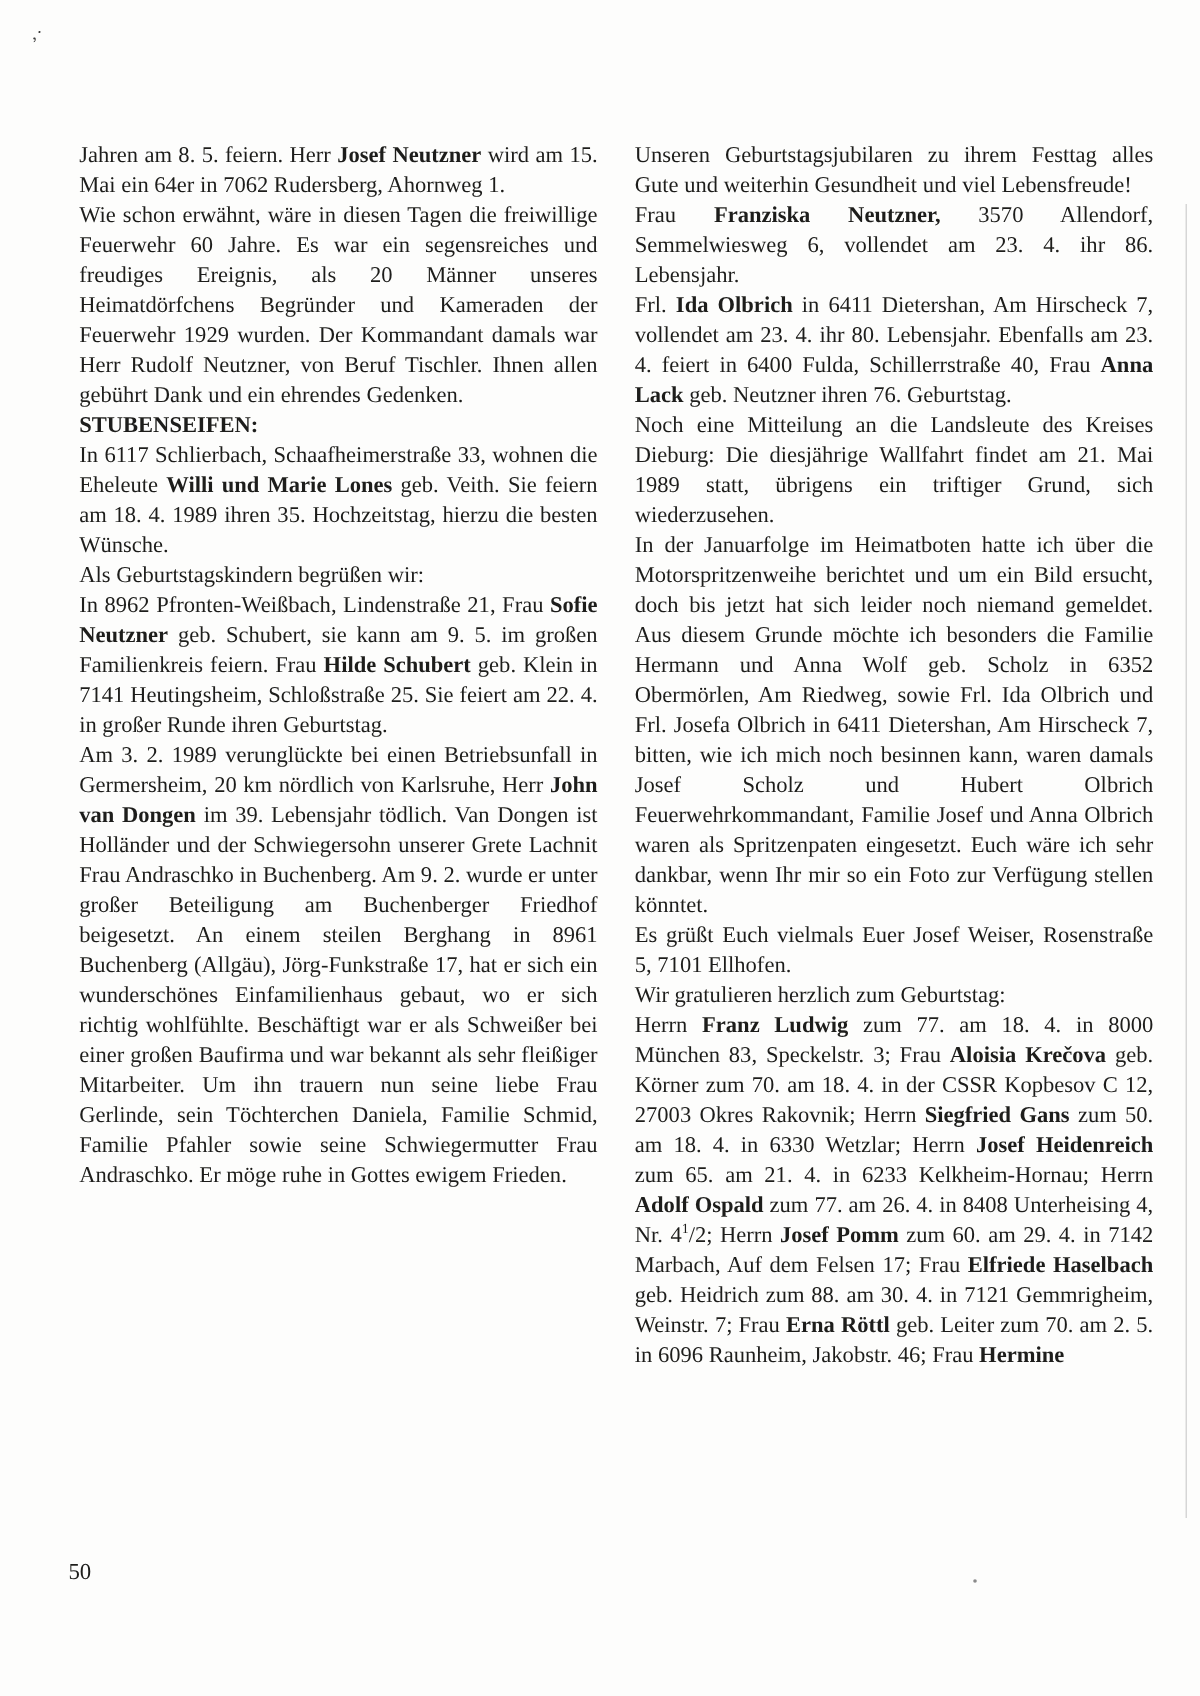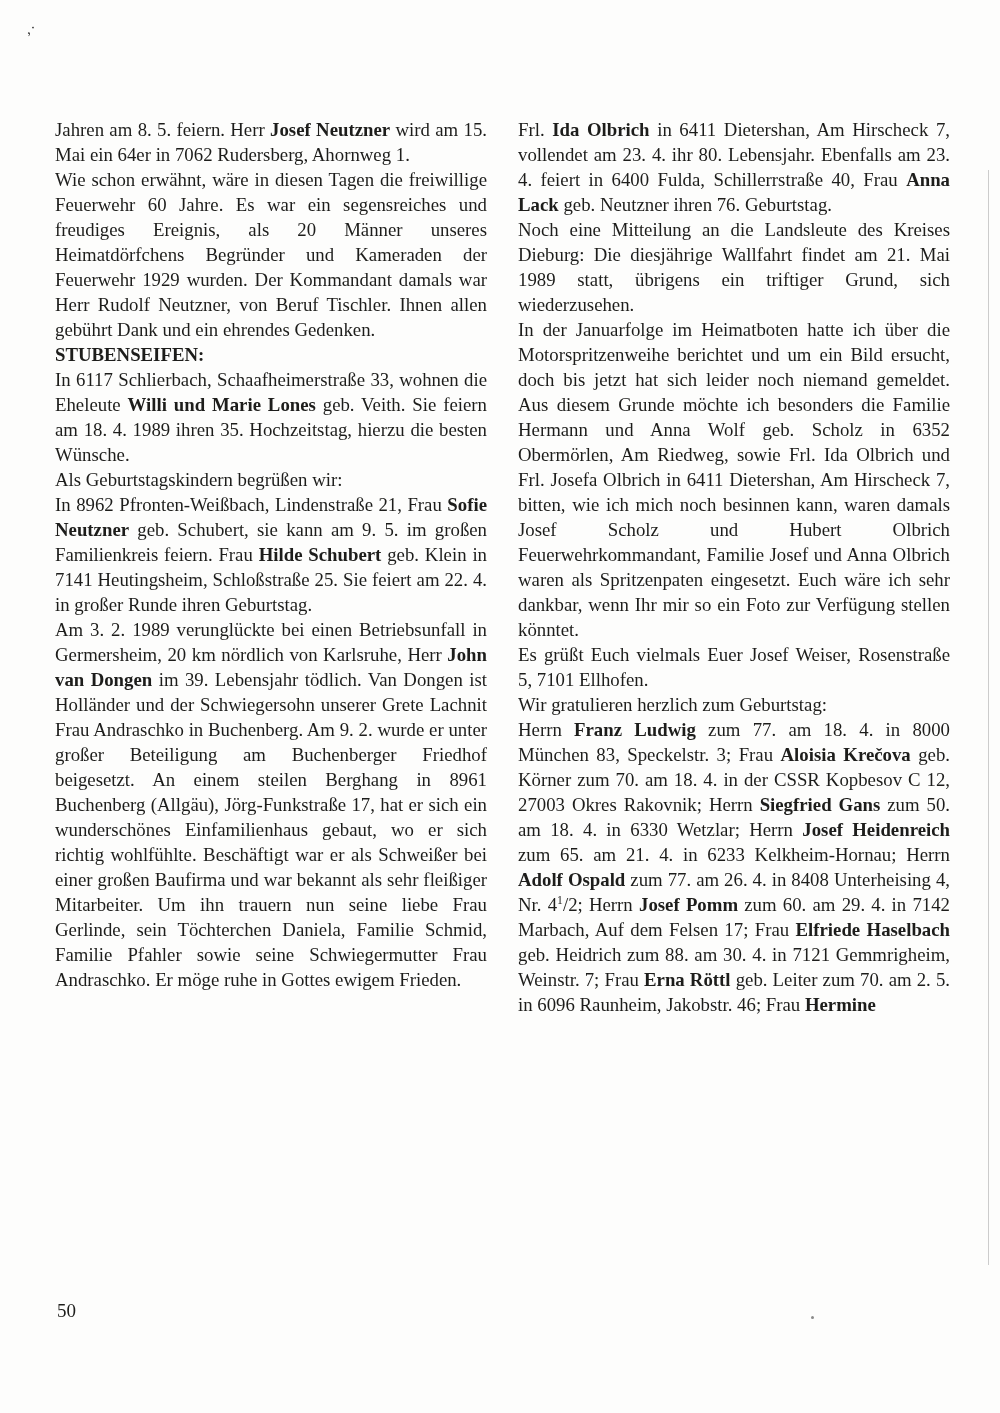"Jahren am 8. 5. feiern." .columns { left: 55px -> 66px }
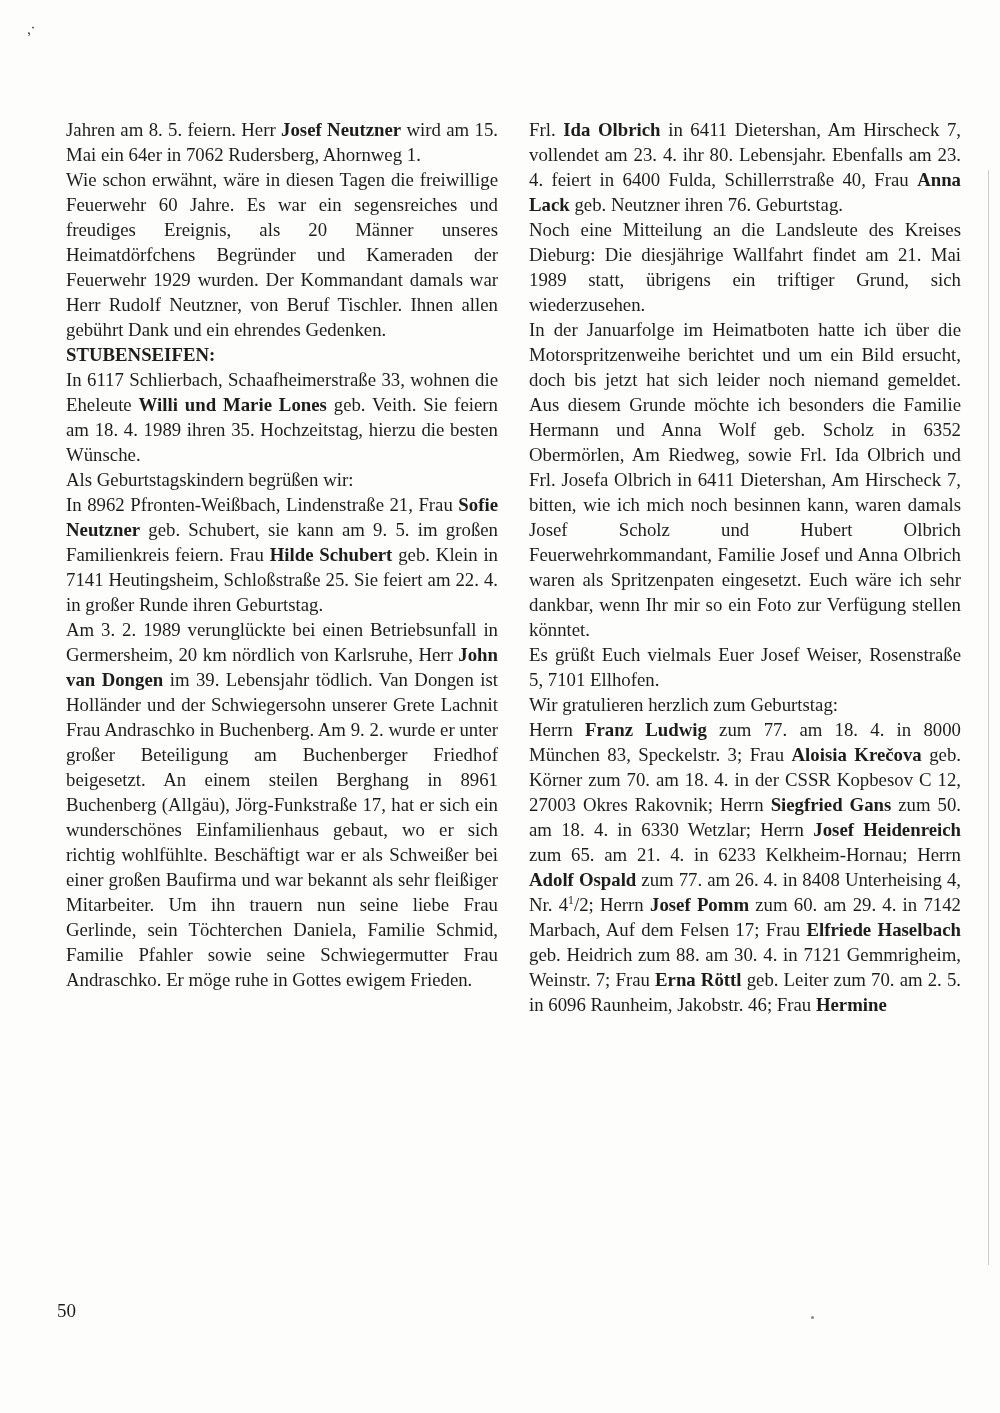"Unseren Geburtstagsjubilaren zu ihrem" p.para { html: none -> <p><span>Unseren Geburtstagsjubilaren zu ihrem Festtag alles Gute und weiterhin Gesundheit und viel Lebensfreude!</span></p> }
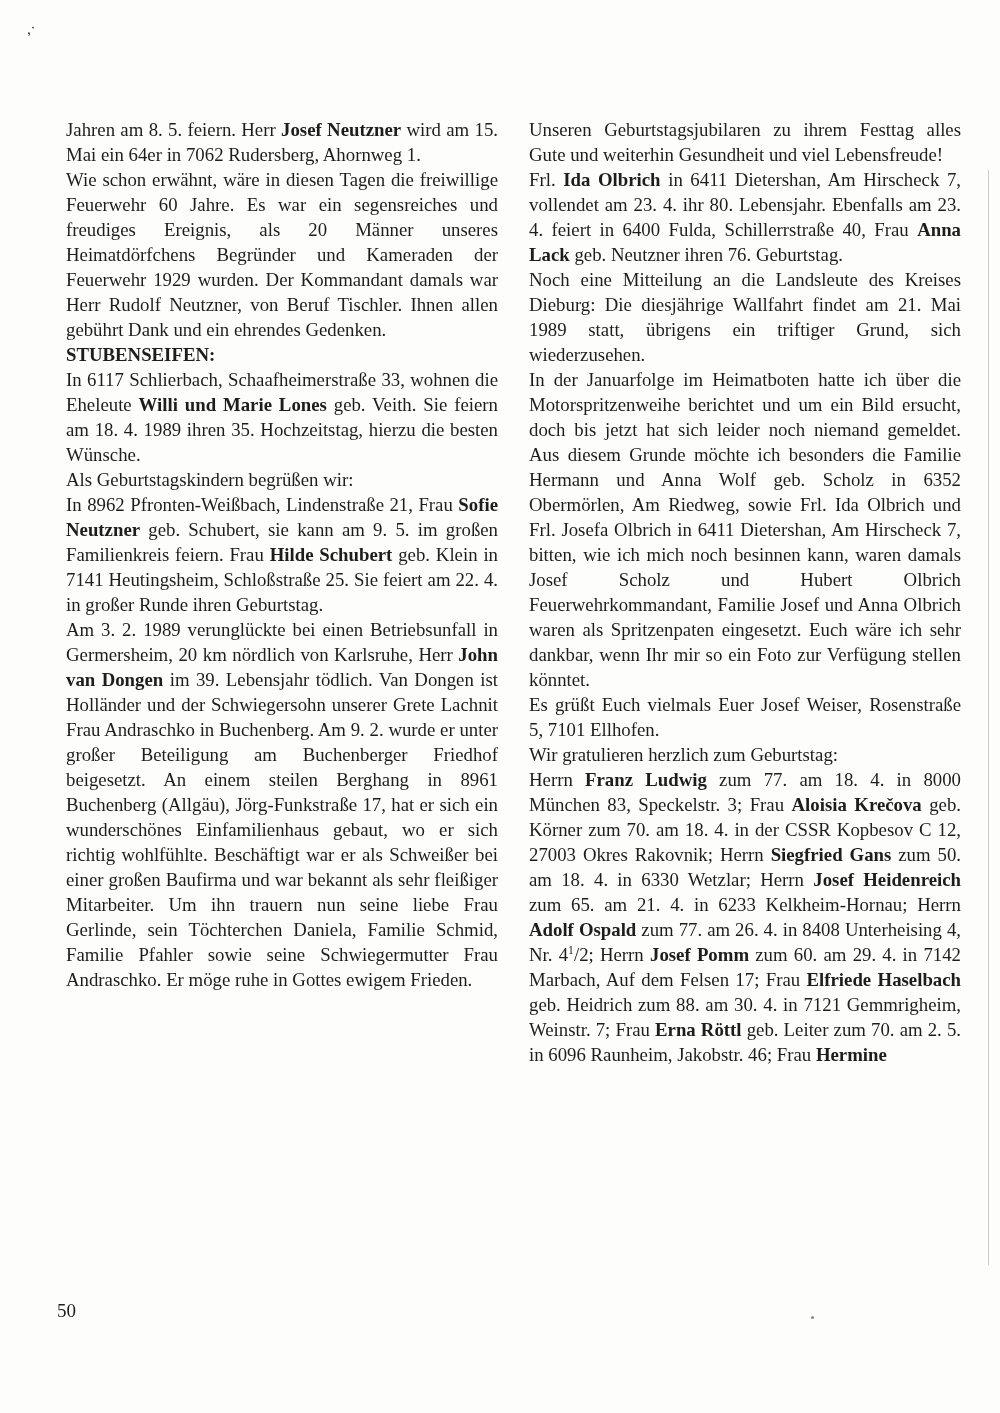"Frau Franziska Neutzner, 3570 Allendorf," p.para { html: none -> <p><span>Frau </span><span>Franziska Neutzner,</span><span> 3570 Allendorf, Semmelwiesweg 6, vollendet am 23. 4. ihr 86. Lebensjahr.</span></p> }
